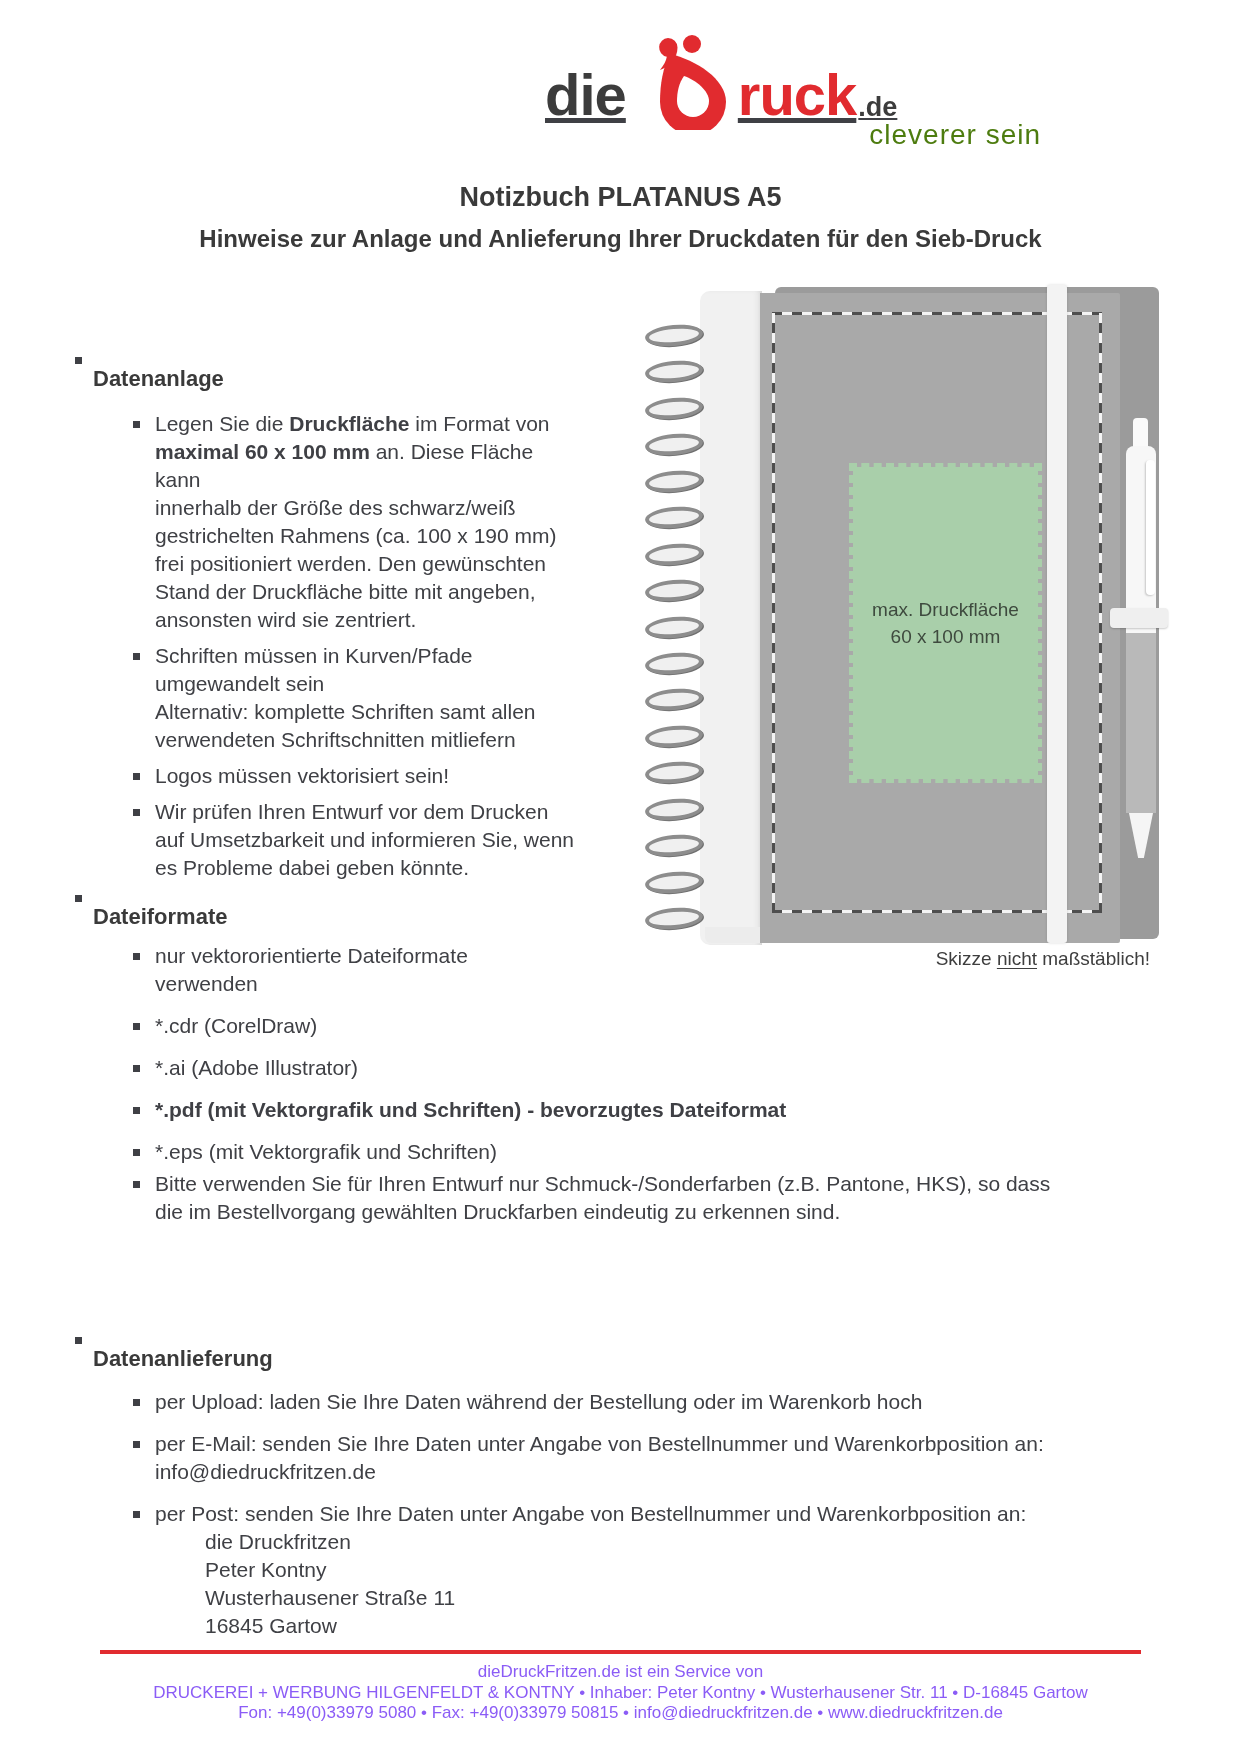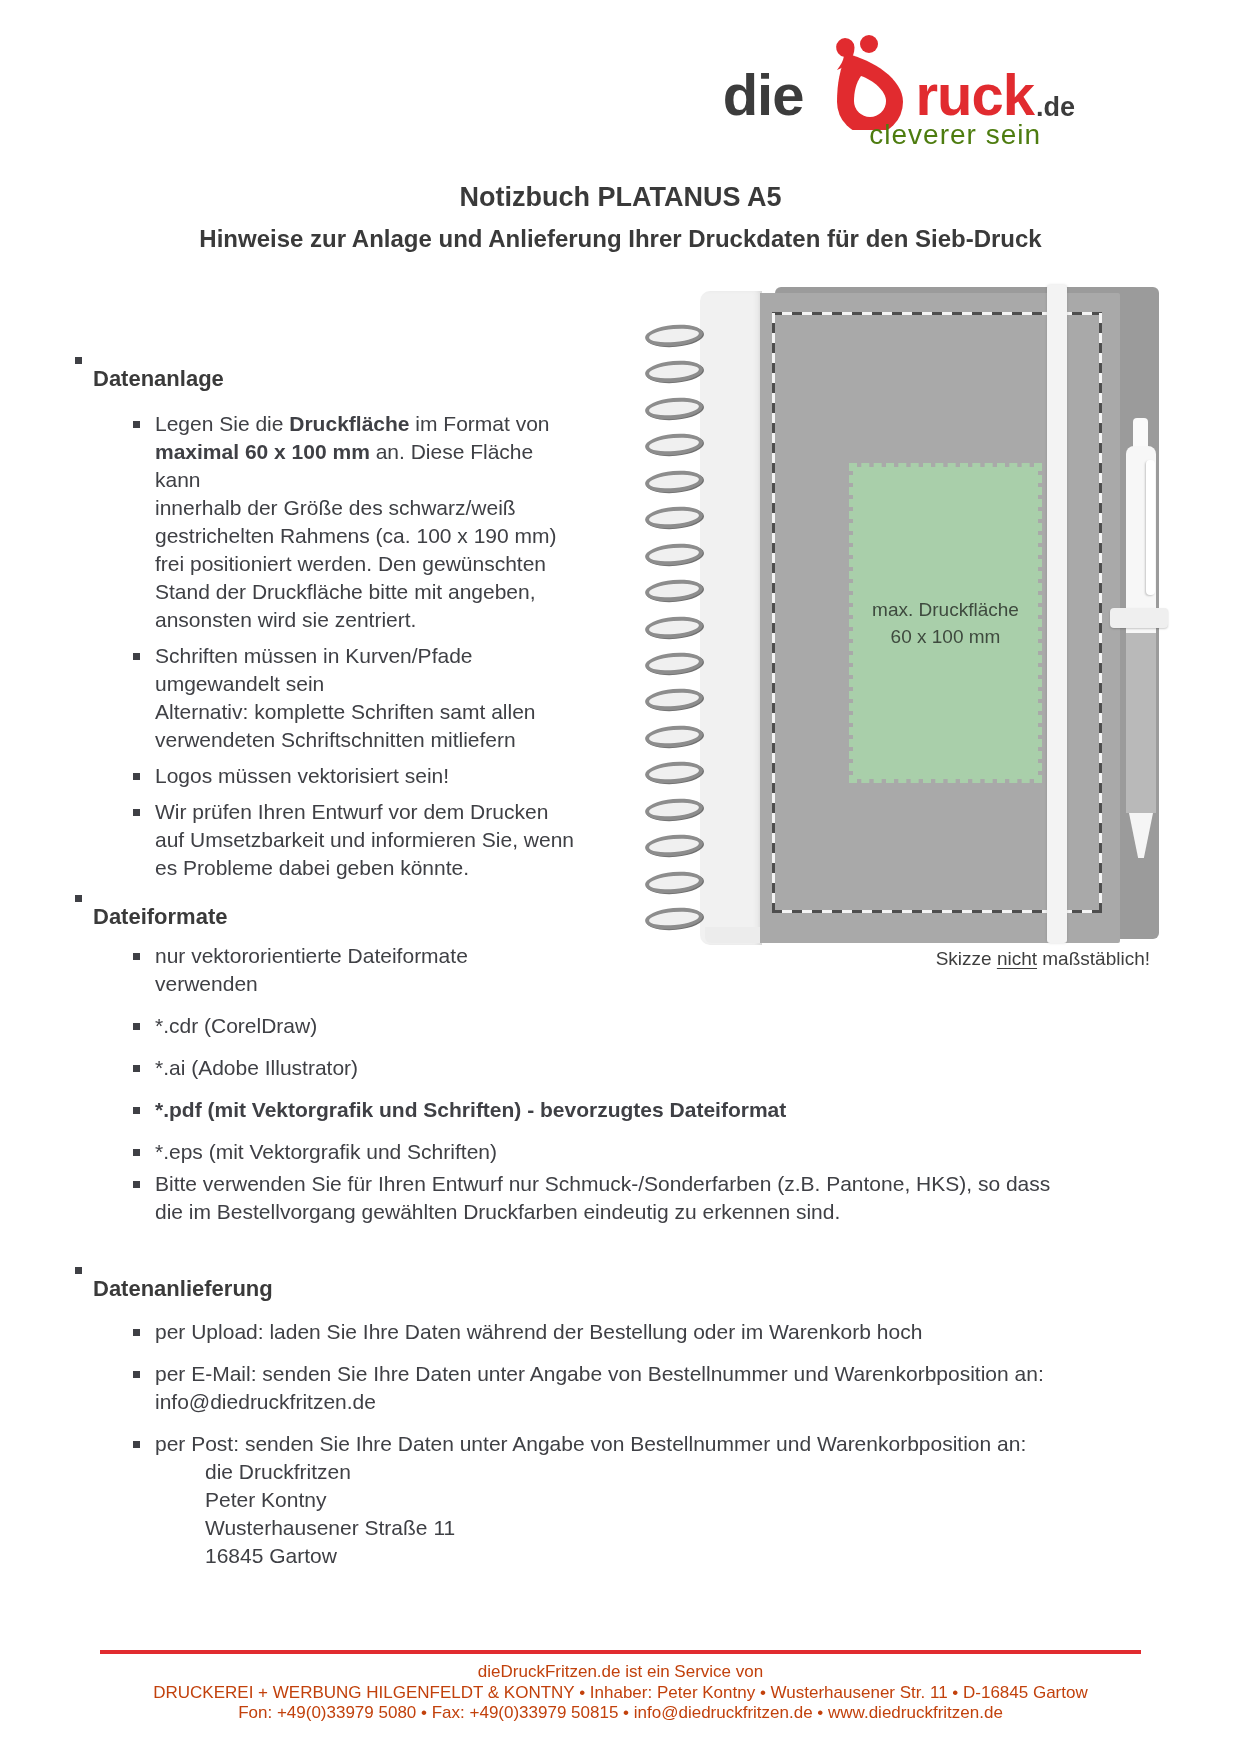"die" .logo-row { justify-content: flex-end -> none; text-decoration: none -> underline }
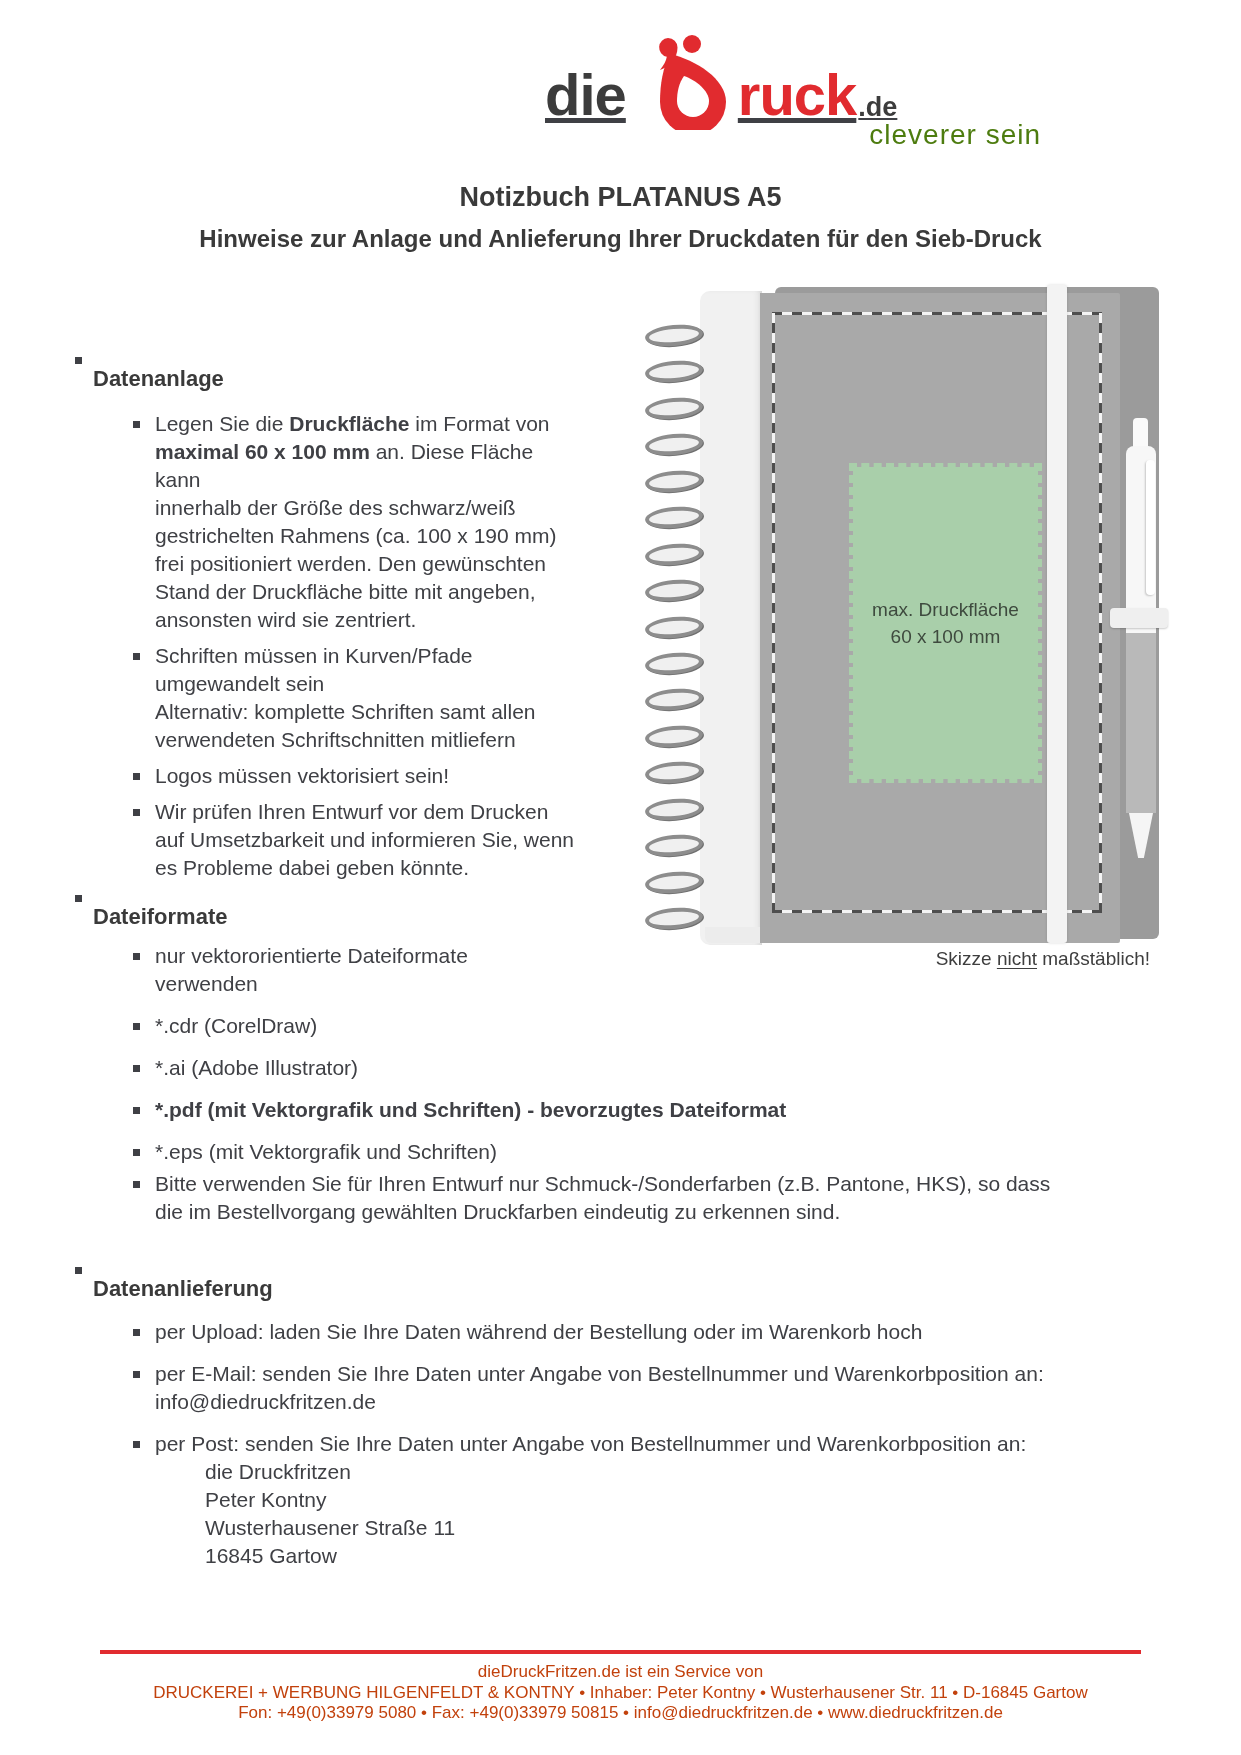"Datenanlieferung" #sec-datenanlieferung { top: 1256px -> 1326px }
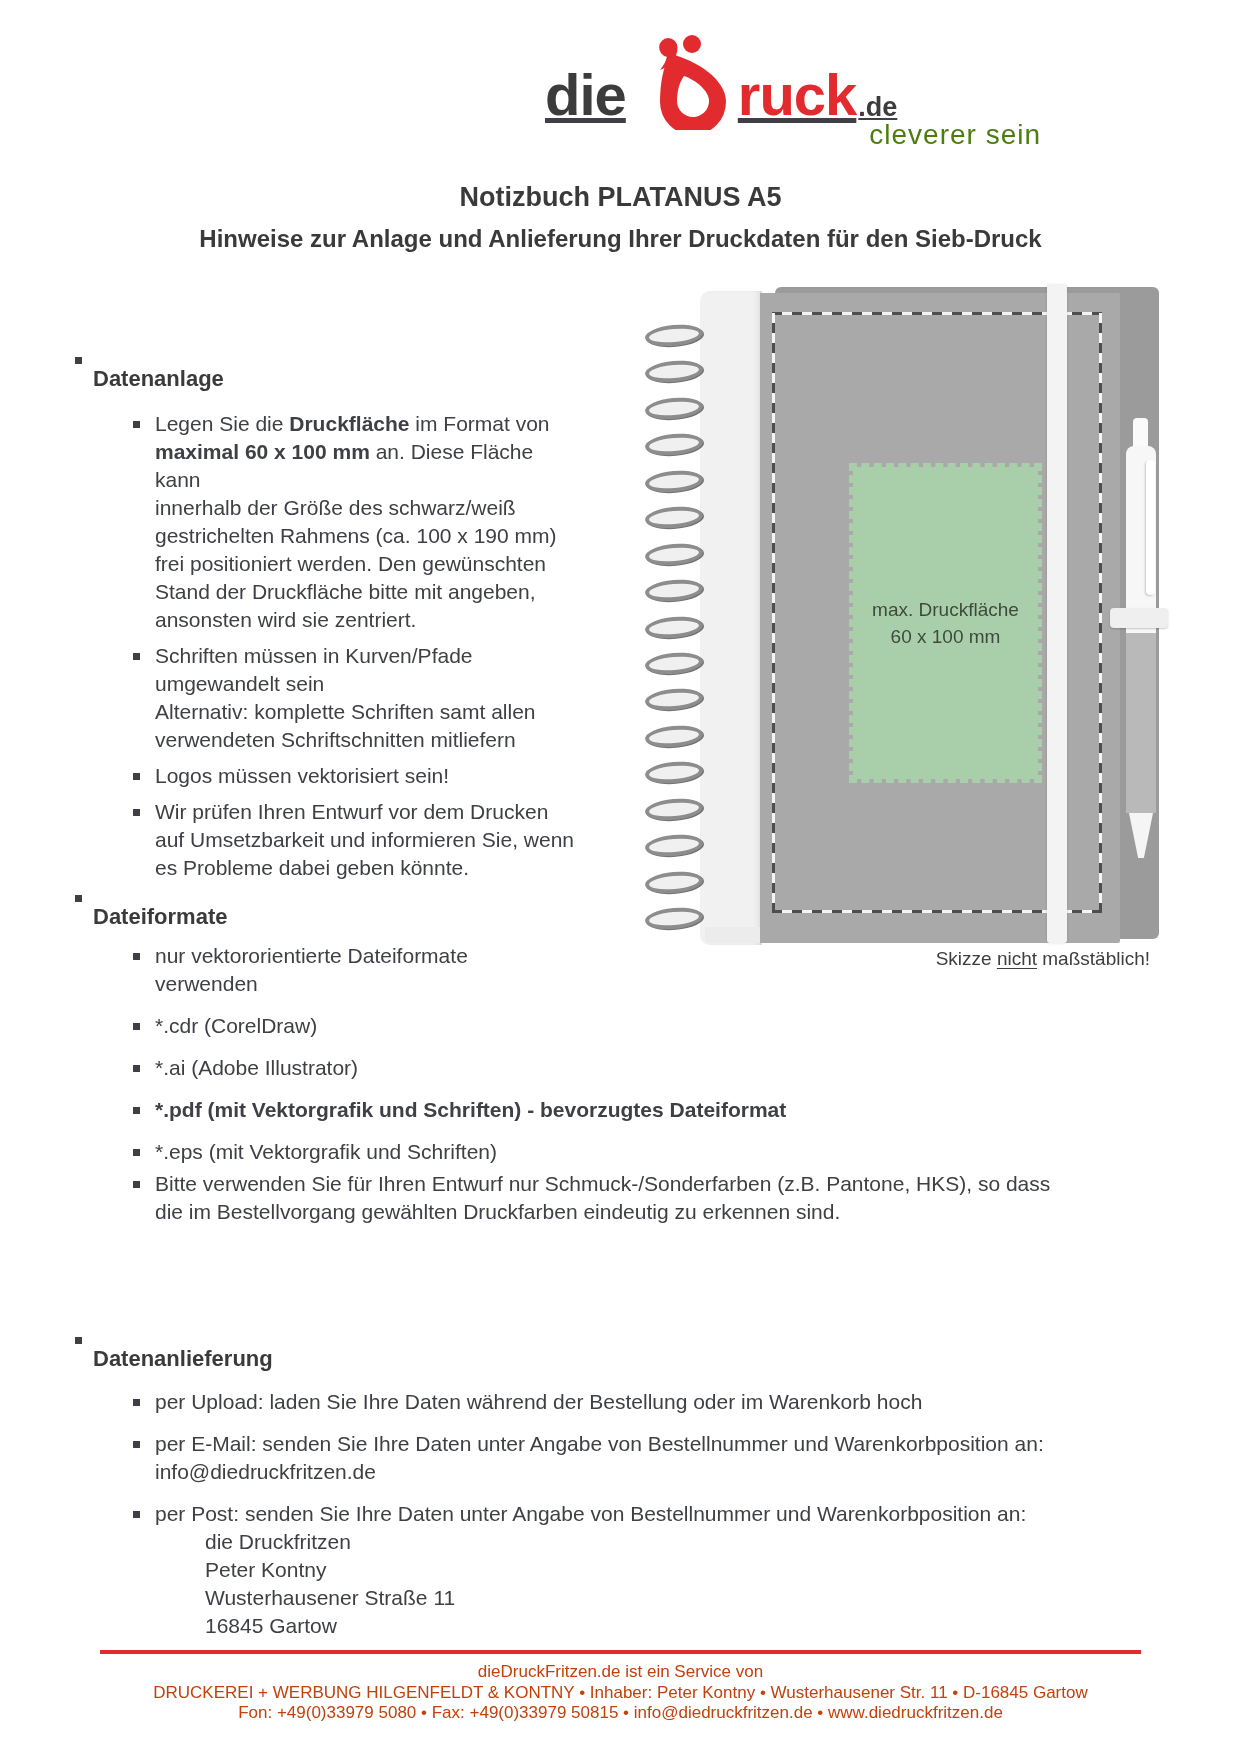"dieDruckFritzen.de ist ein Service von" #footer { color: #c2410c -> #8b5cf6 }
